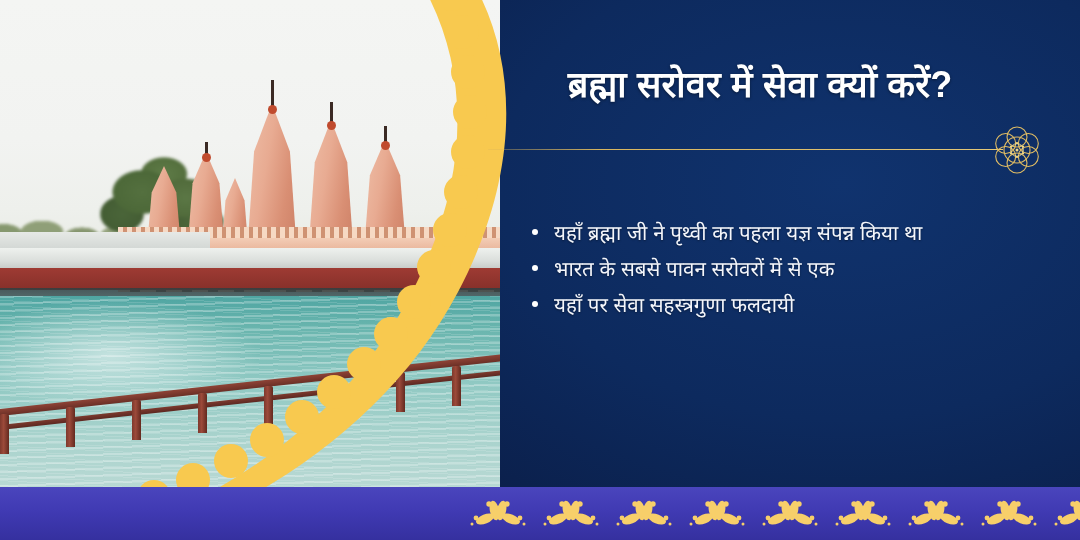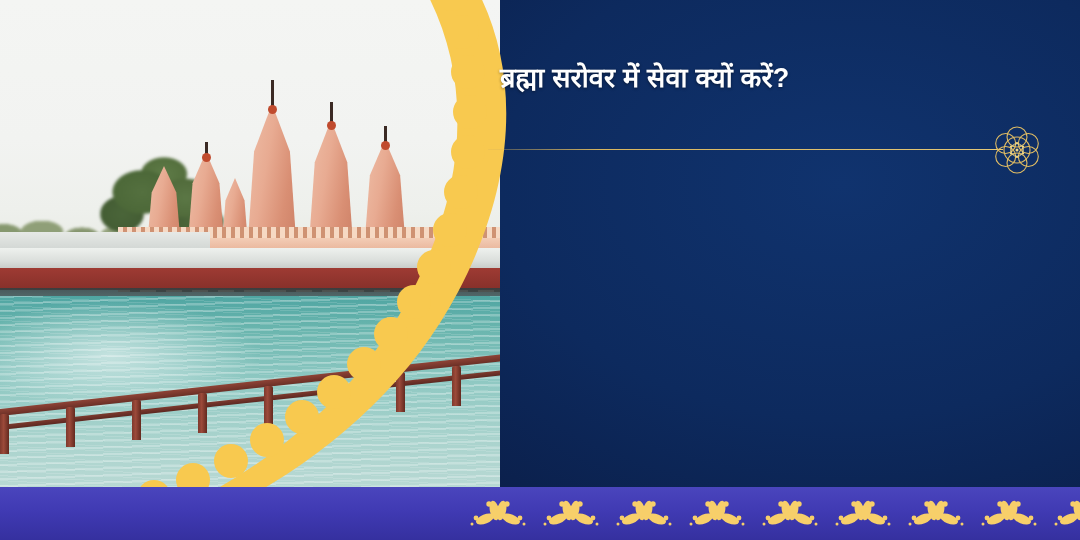"ब्रह्मा सरोवर में सेवा क्यों" .title { font-size: 27px -> 36px; text-align: none -> center }
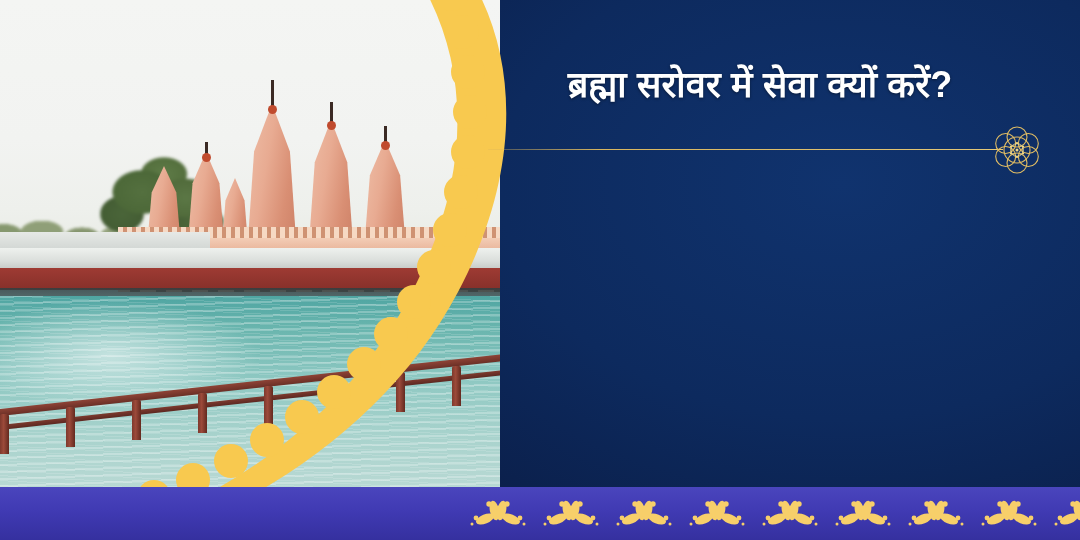"यहाँ ब्रह्मा जी ने पृथ्वी" div.bullets { html: none -> <div> <div>यहाँ ब्रह्मा जी ने पृथ्वी का पहला यज्ञ संपन्न किया था</div> <div>भारत के सबसे पावन सरोवरों में से एक</div> <div>यहाँ पर सेवा सहस्त्रगुणा फलदायी</div> </div> }
